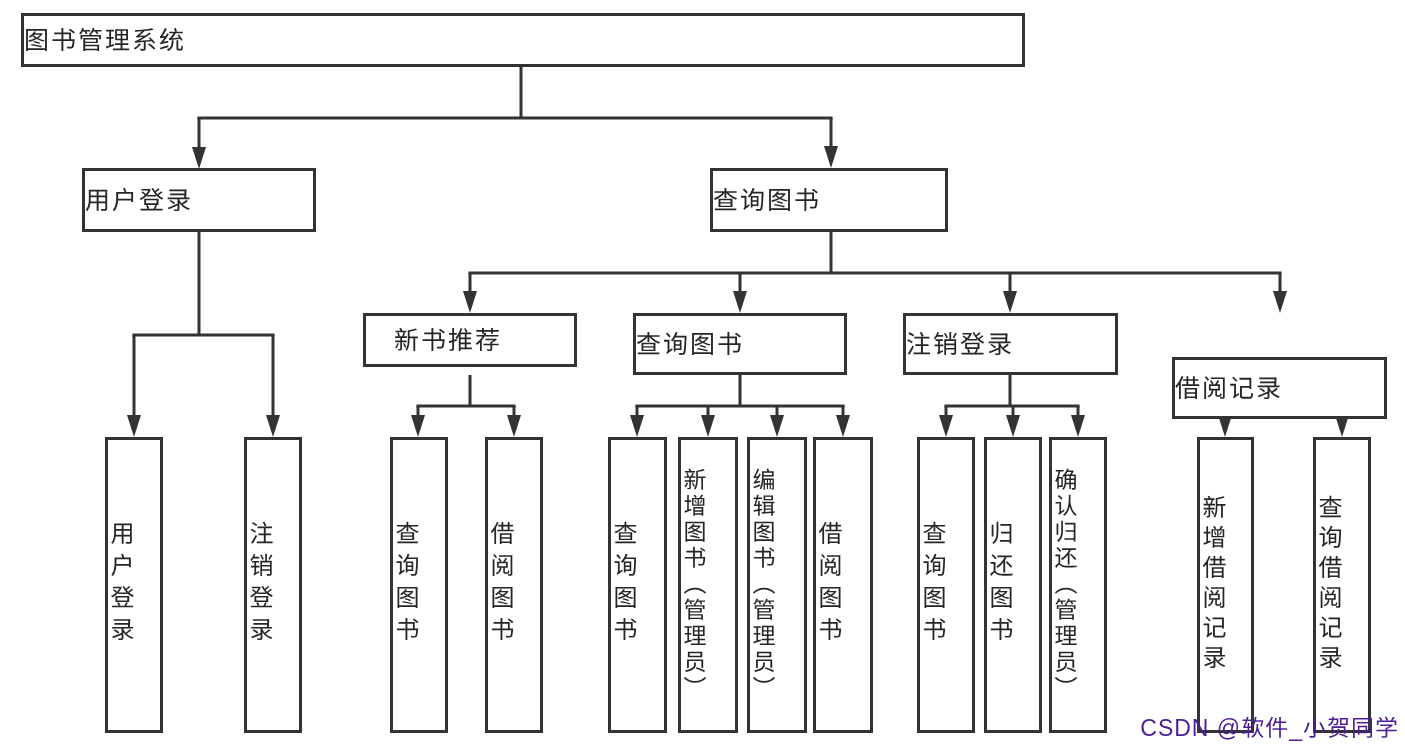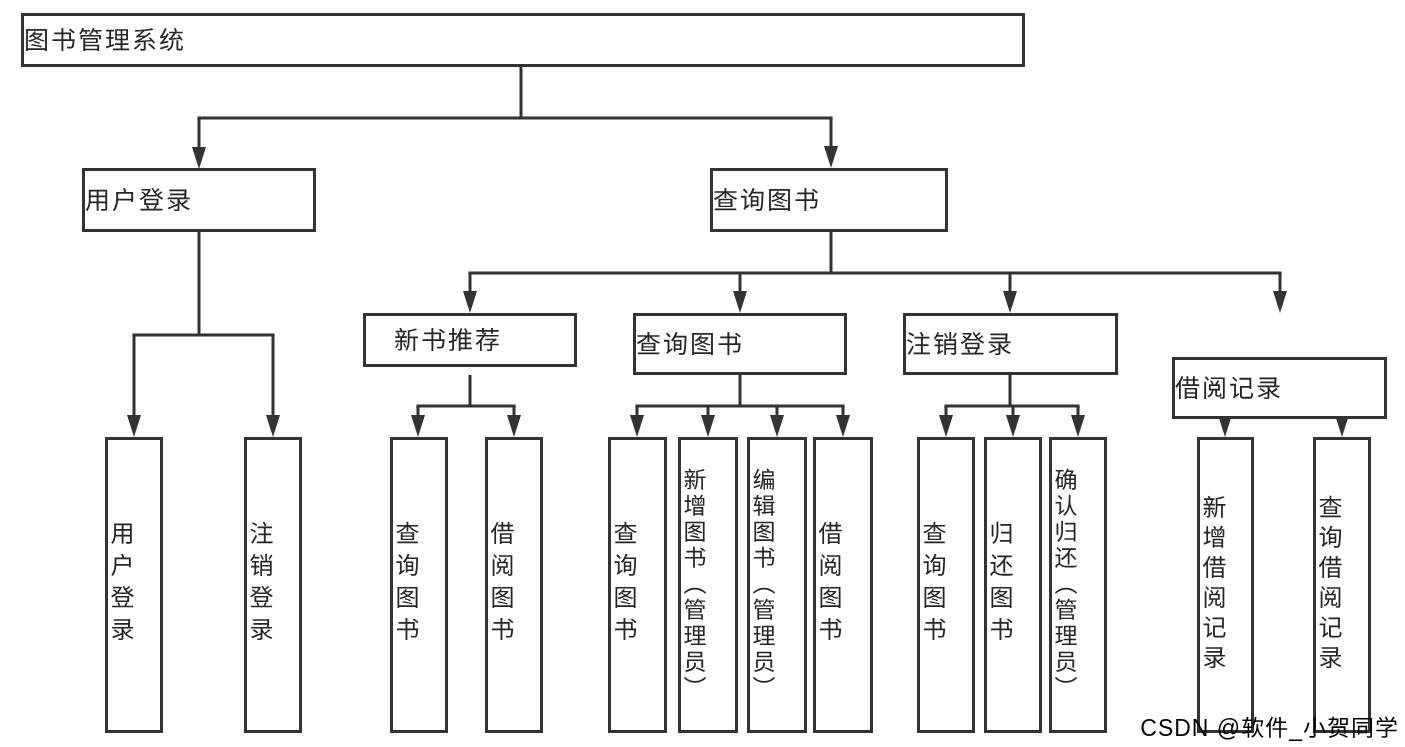"CSDN @软件_小贺同学" .watermark { color: #000000 -> #4c1d95 }
